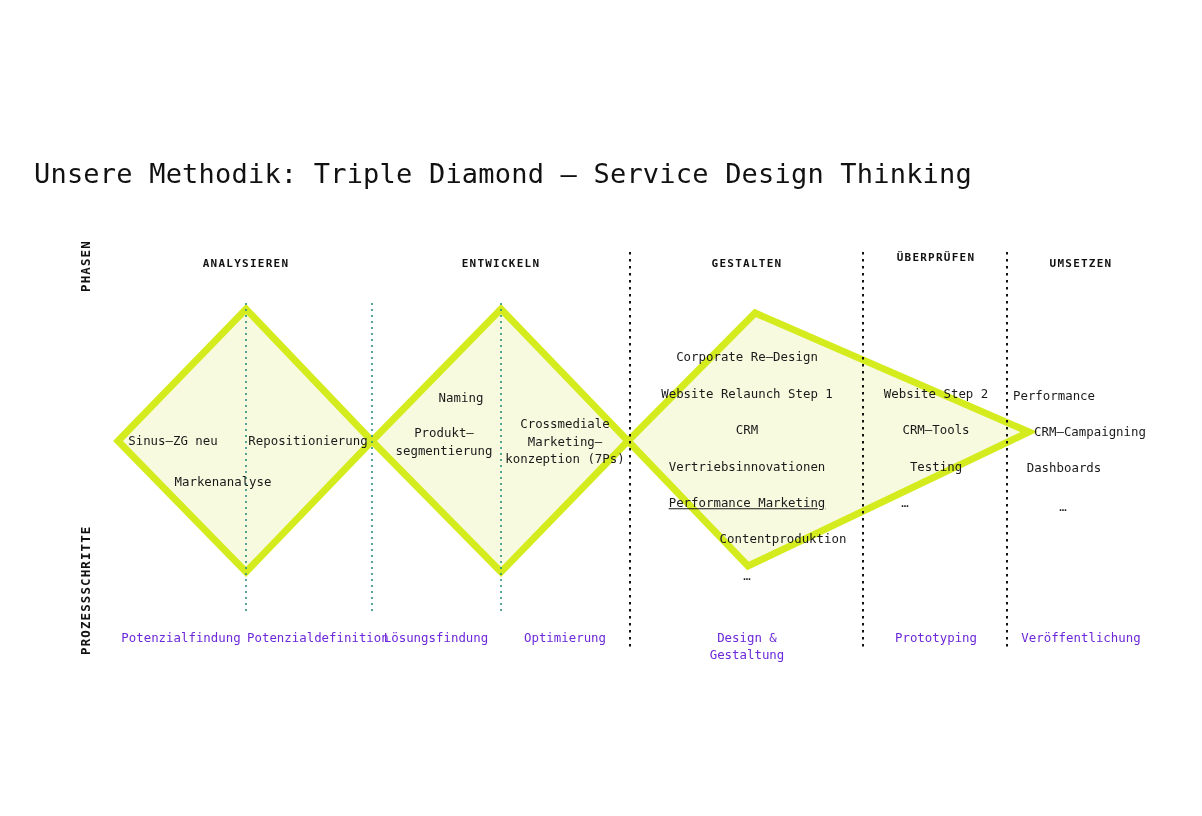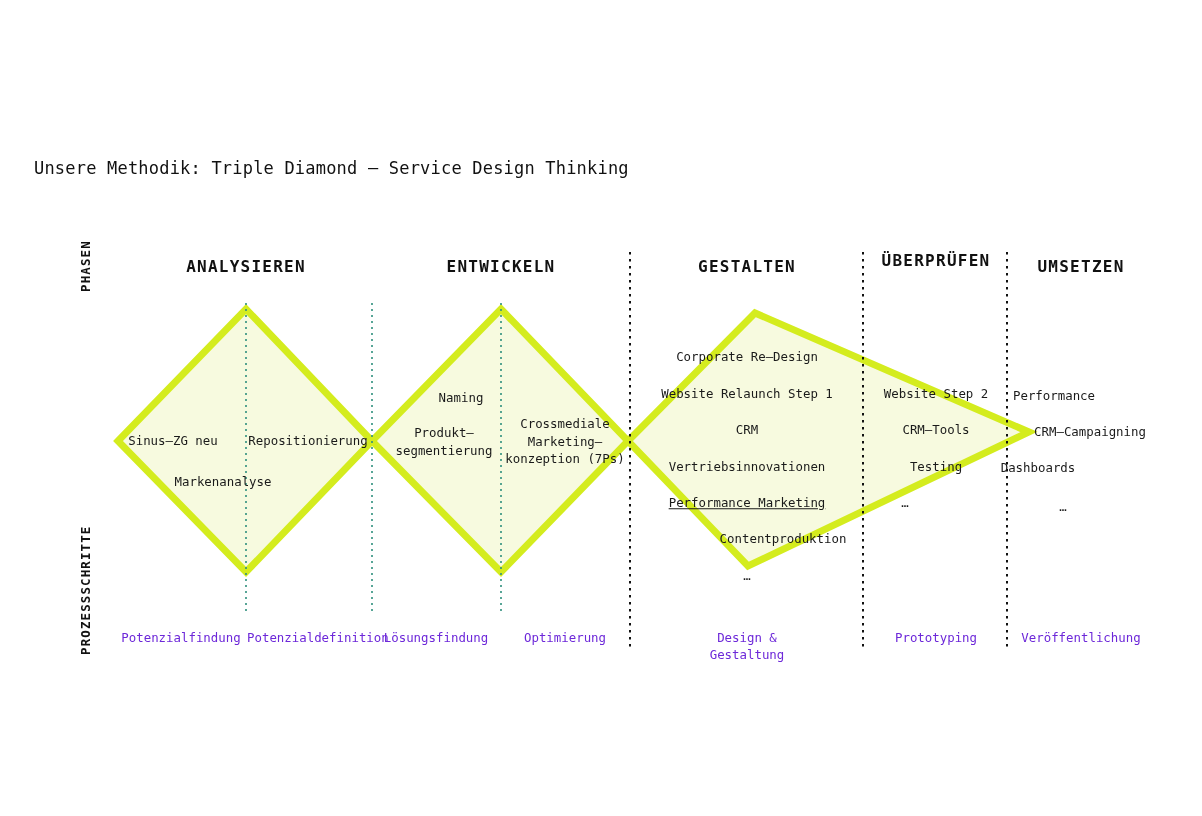"Unsere Methodik: Triple Diamond —" .title { font-size: 17px -> 27px }
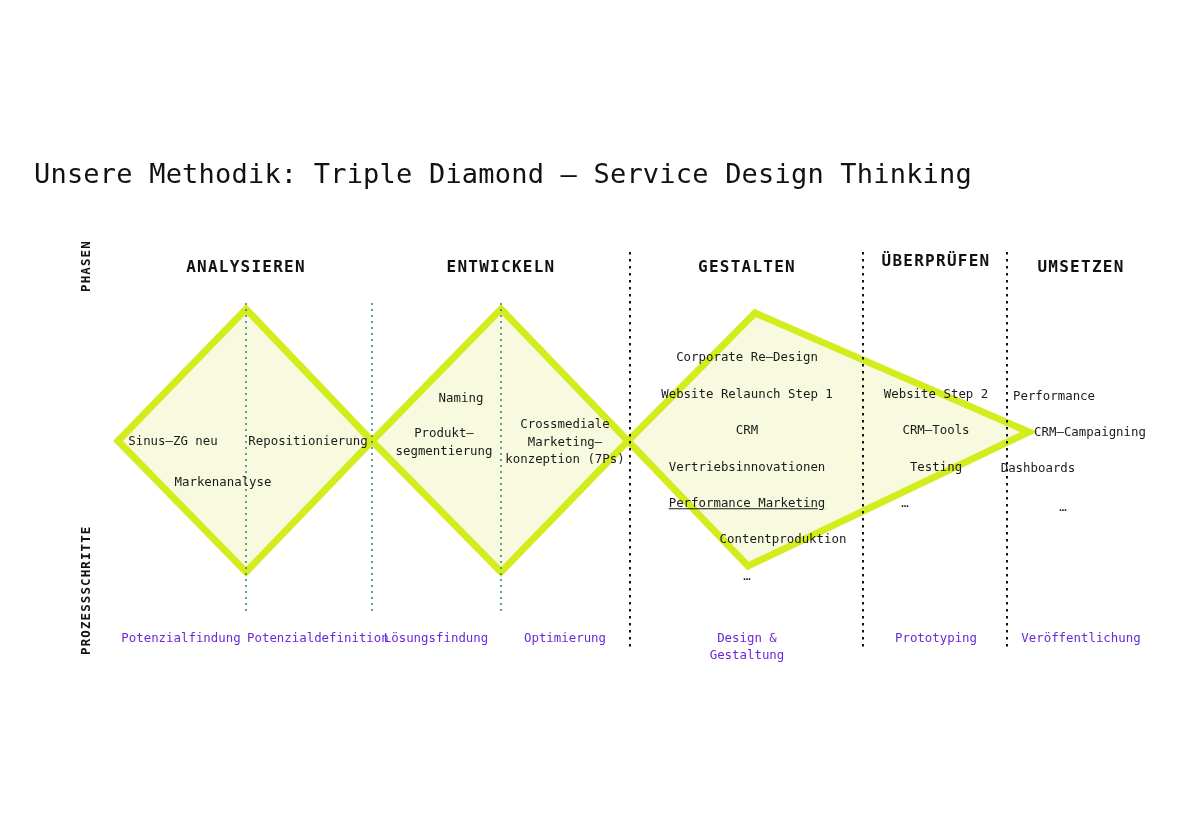"ANALYSIEREN" .phase-header { font-size: 16px -> 11px }
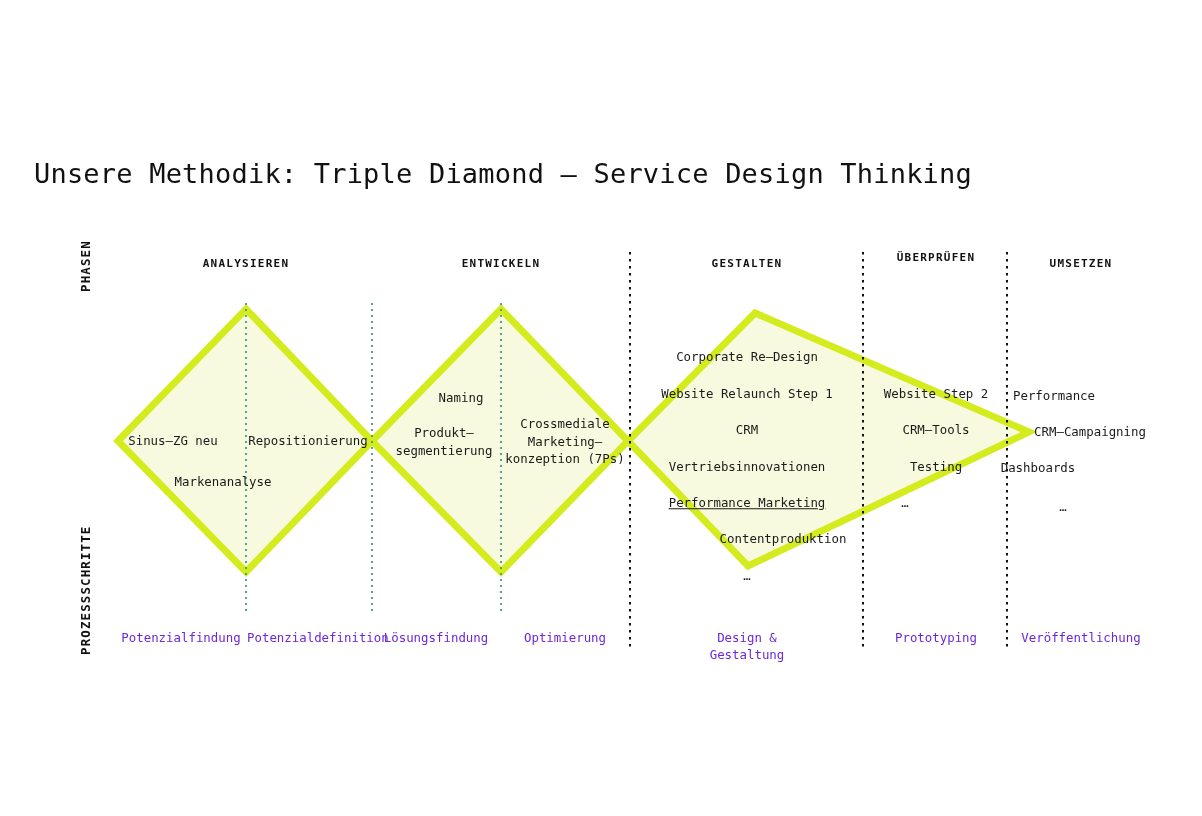"Dashboards" div.item { left: 1022px -> 1048px }
